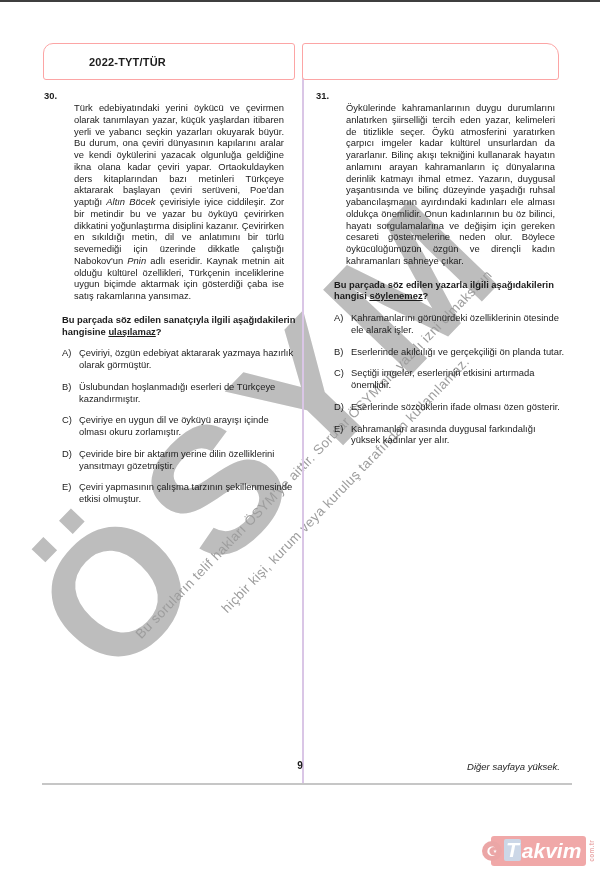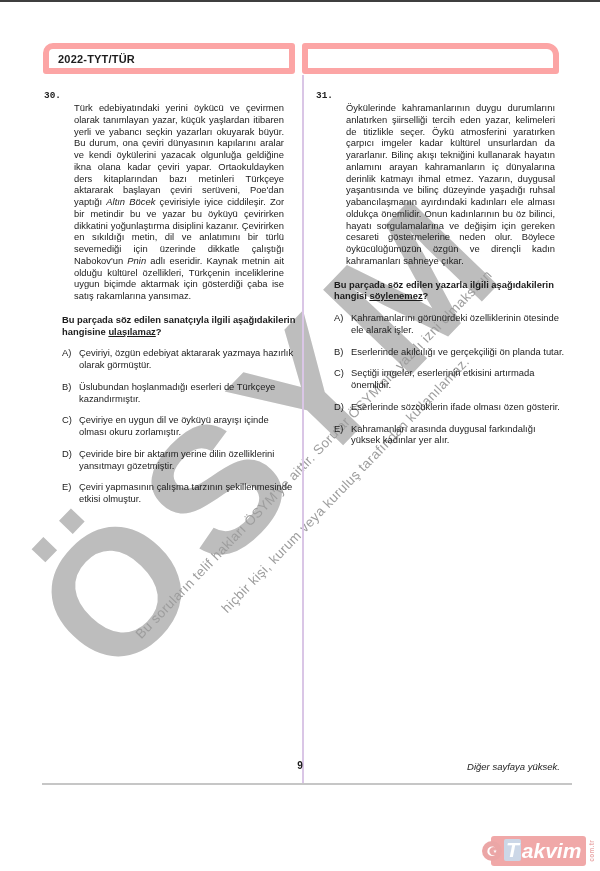"2022-TYT/TÜR" .header-box { border: 6px solid #fca5a5 -> 1px solid #fca5a5; height: 31px -> 37px; padding-left: none -> 36px }
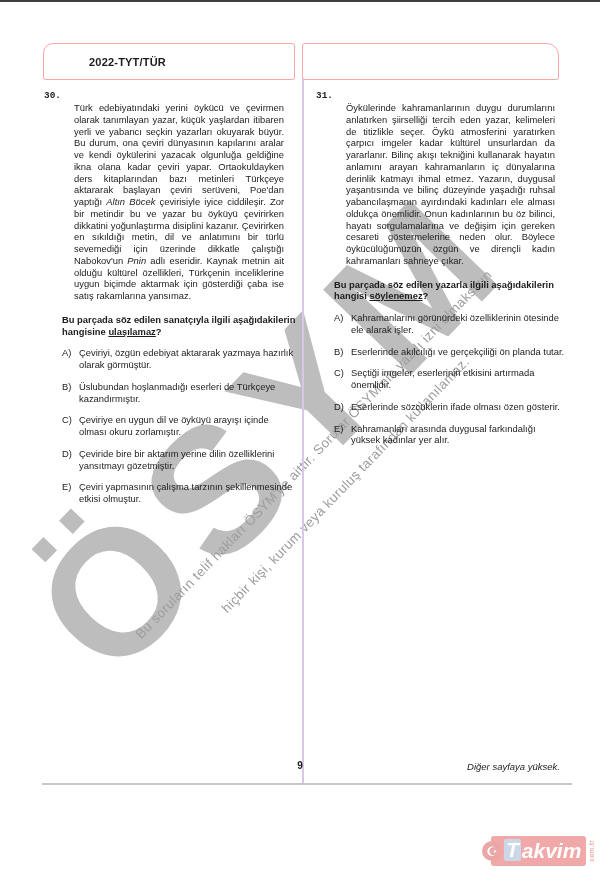"30." .qnum { font-family: Liberation Mono, monospace -> none }
